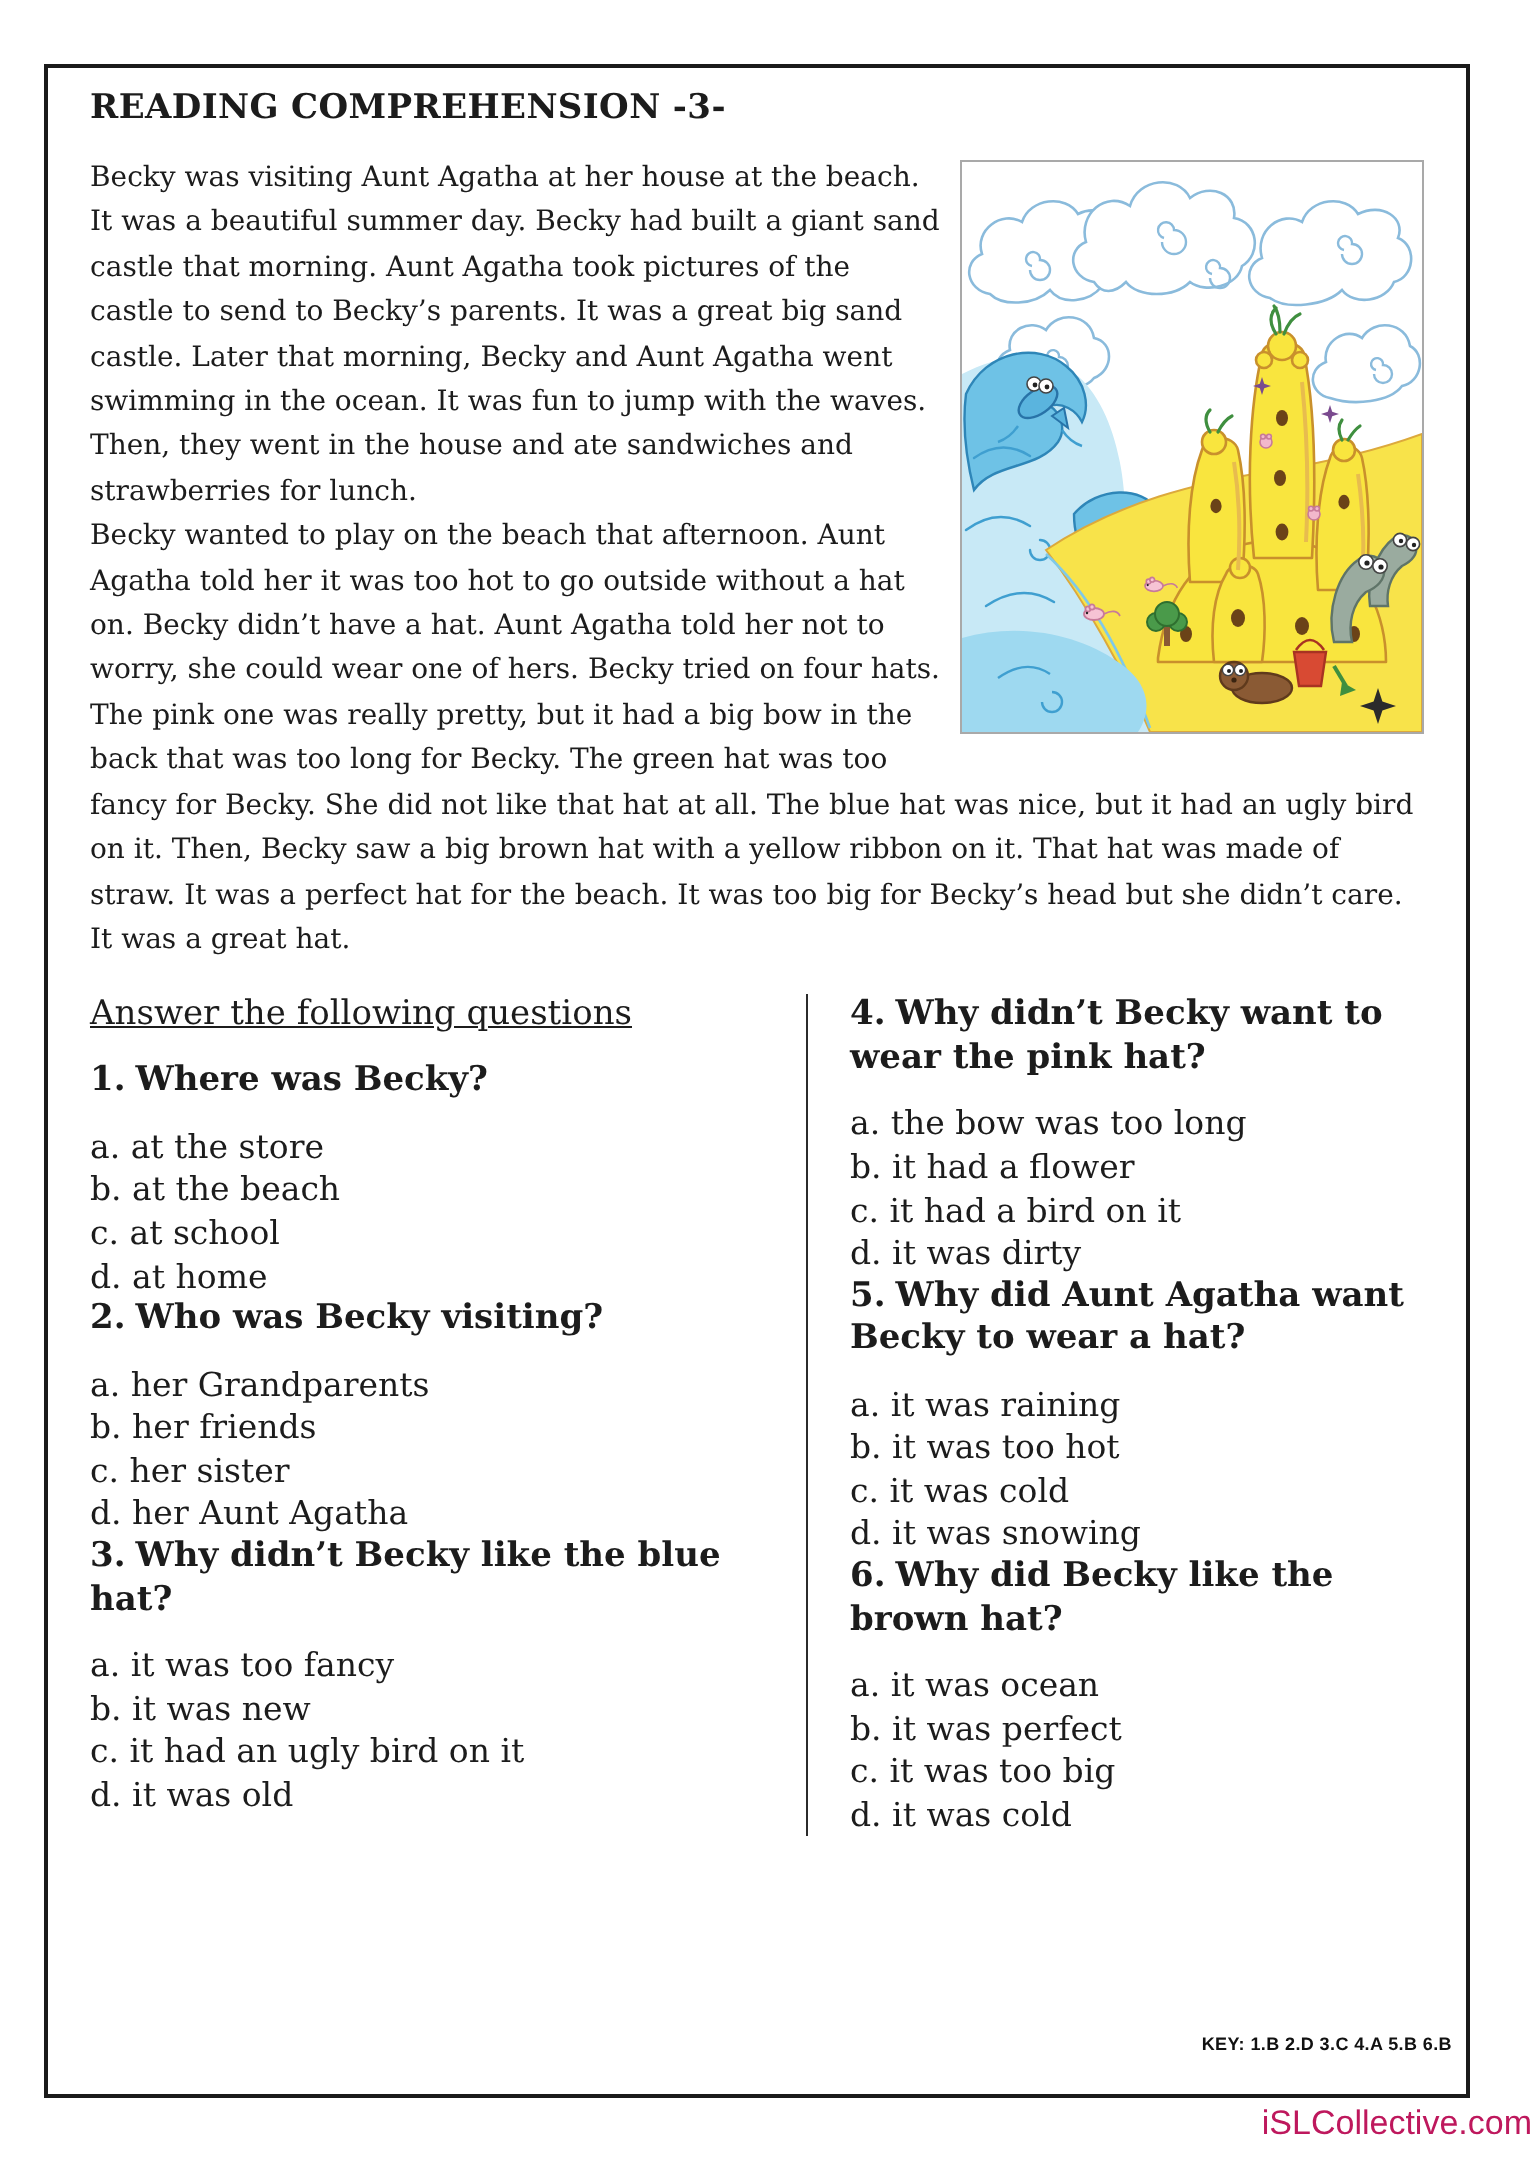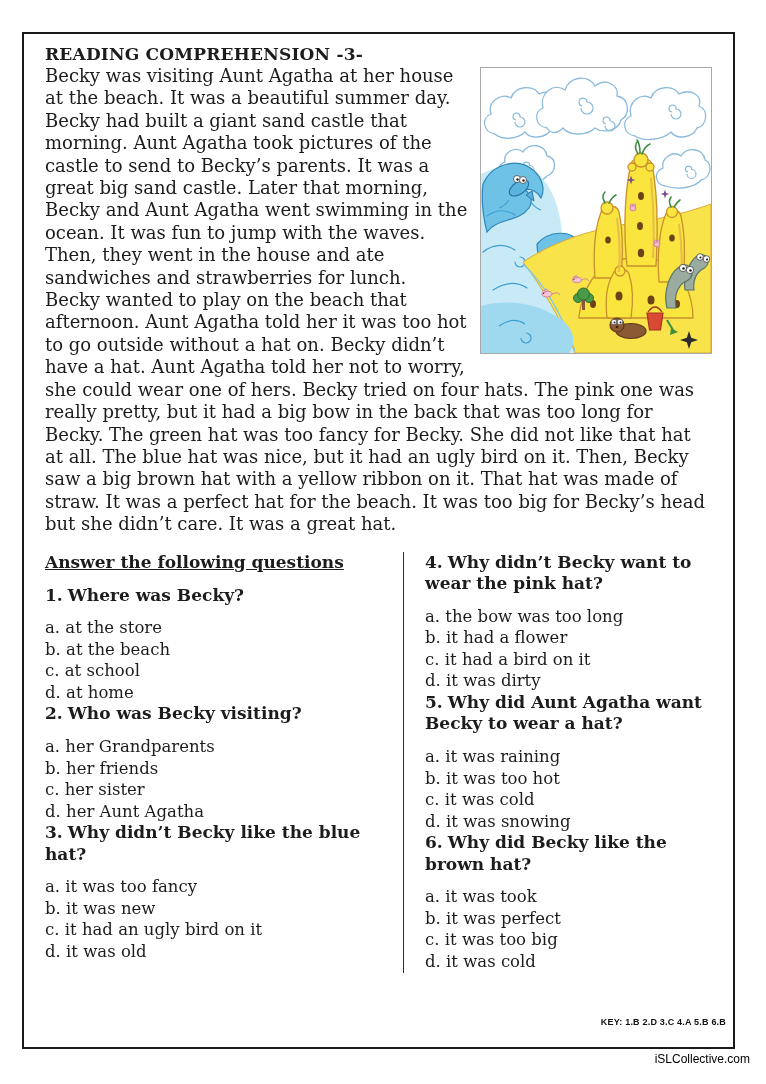"READING COMPREHENSION -3-" .doc-title { margin: 2px 0 1px 0 -> 2px 0 14px 0 }
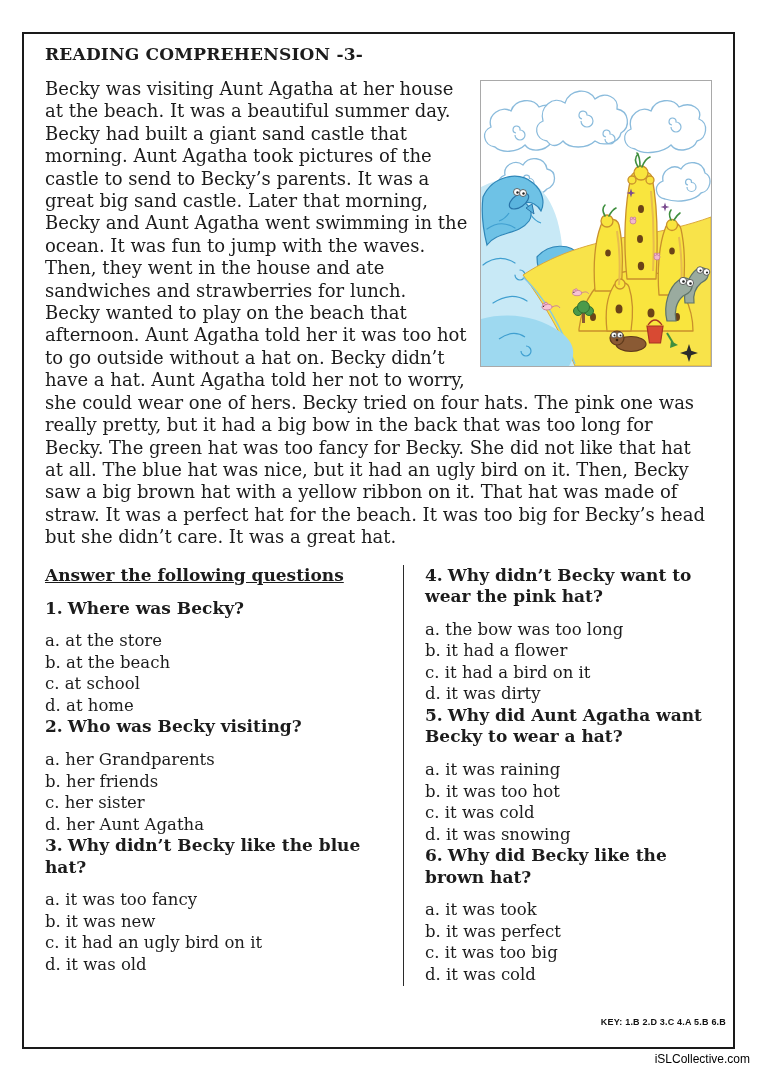"Becky was visiting Aunt Agatha" .passage { font-size: 18px -> 14px }
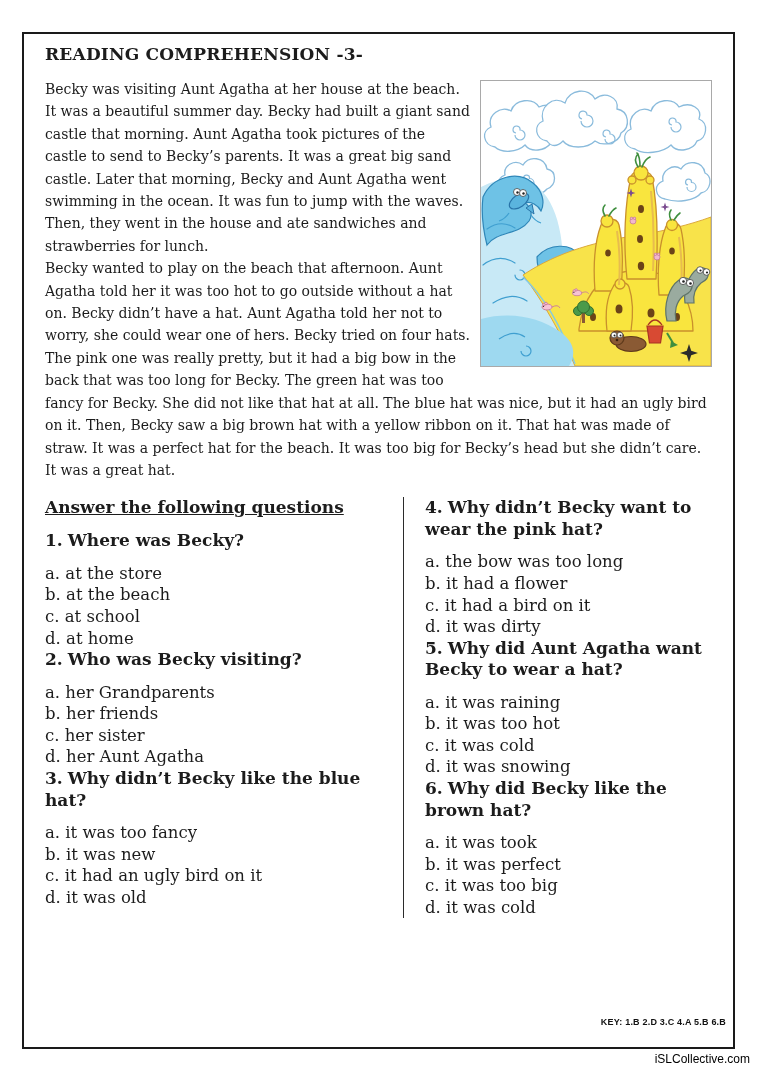"Answer the following questions" .q-header { font-weight: bold -> normal }
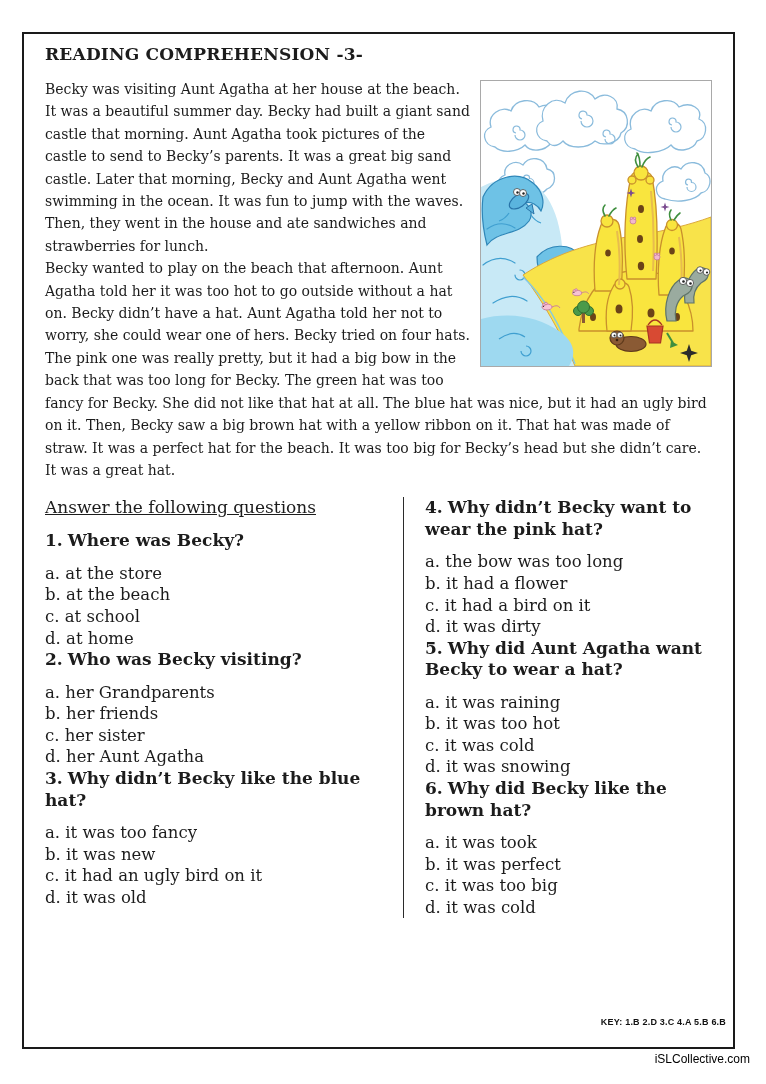"a. it was took" div { text: took -> ocean }
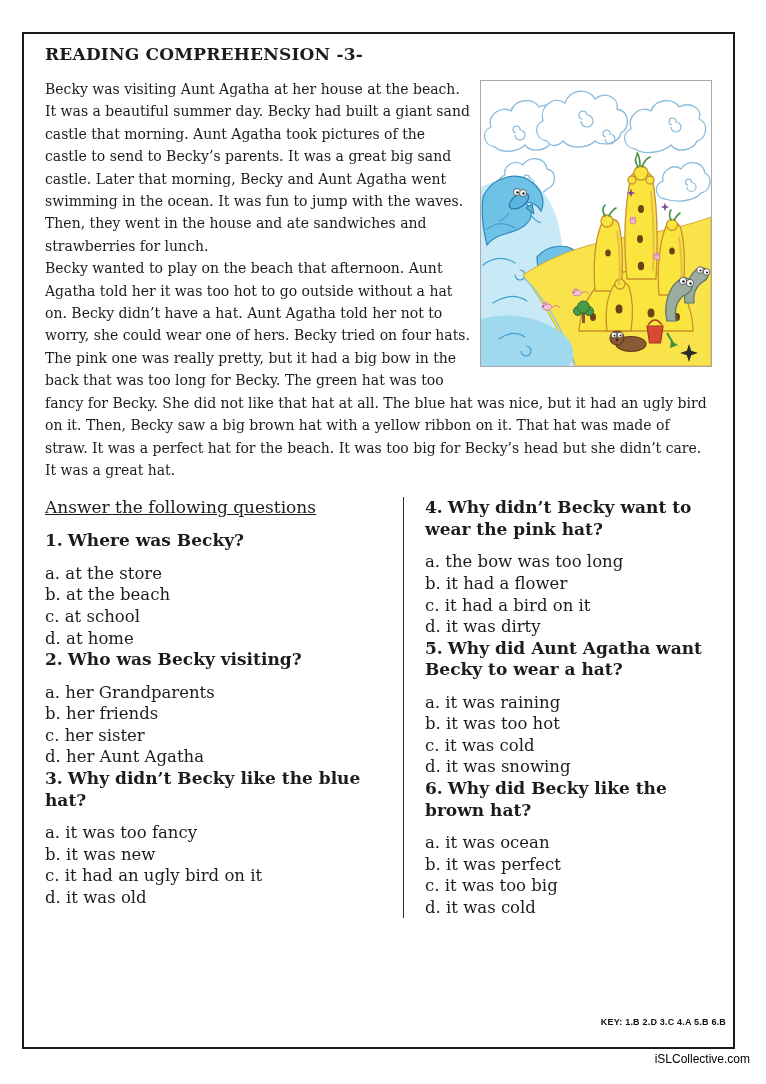"iSLCollective.com" .watermark { color: #000000 -> #be185d; font-size: 12px -> 17px; right: 16px -> 0 }
